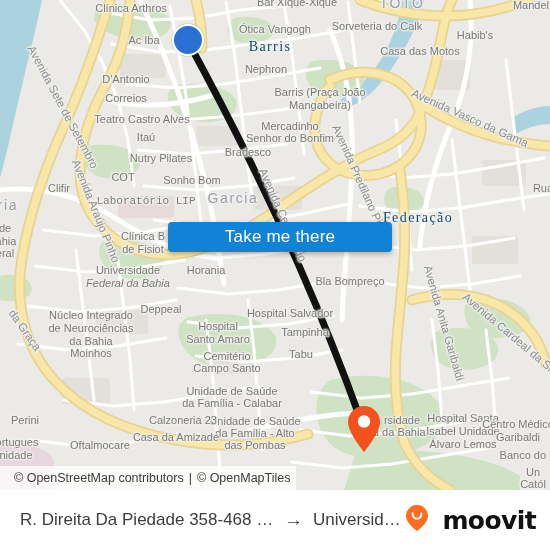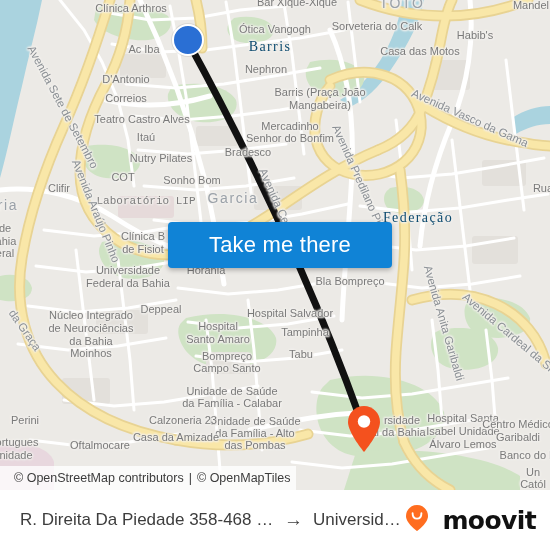"Ac Iba" div.maplabel { top: 49px -> 40px }
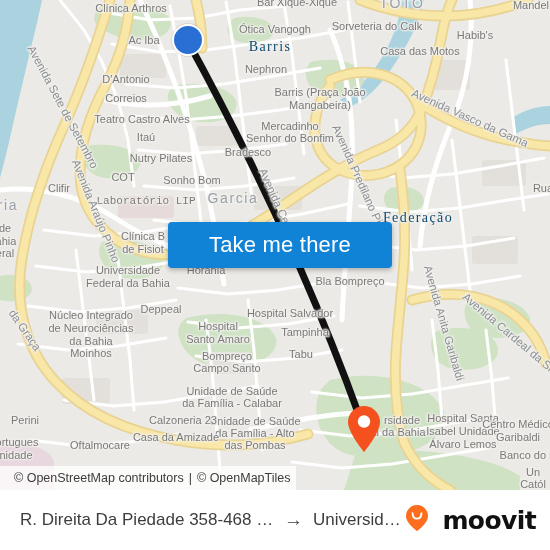"Take me there" #take-me-there { font-size: 22px -> 17px; height: 46px -> 30px }
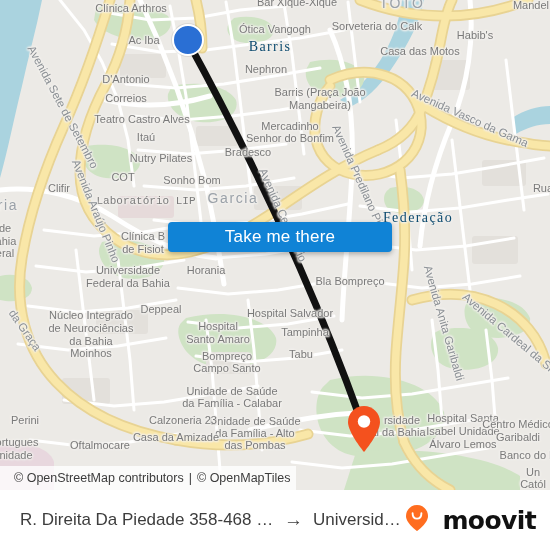"Federal da Bahia" div.maplabel { font-style: none -> italic }
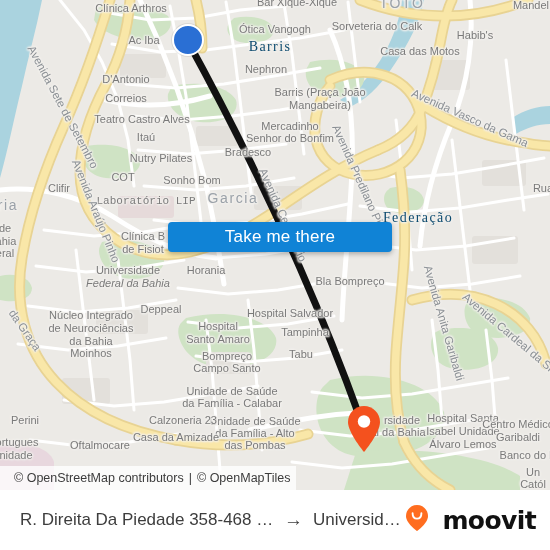"Bompreço" div.maplabel { text: Bompreço -> Cemitério }
